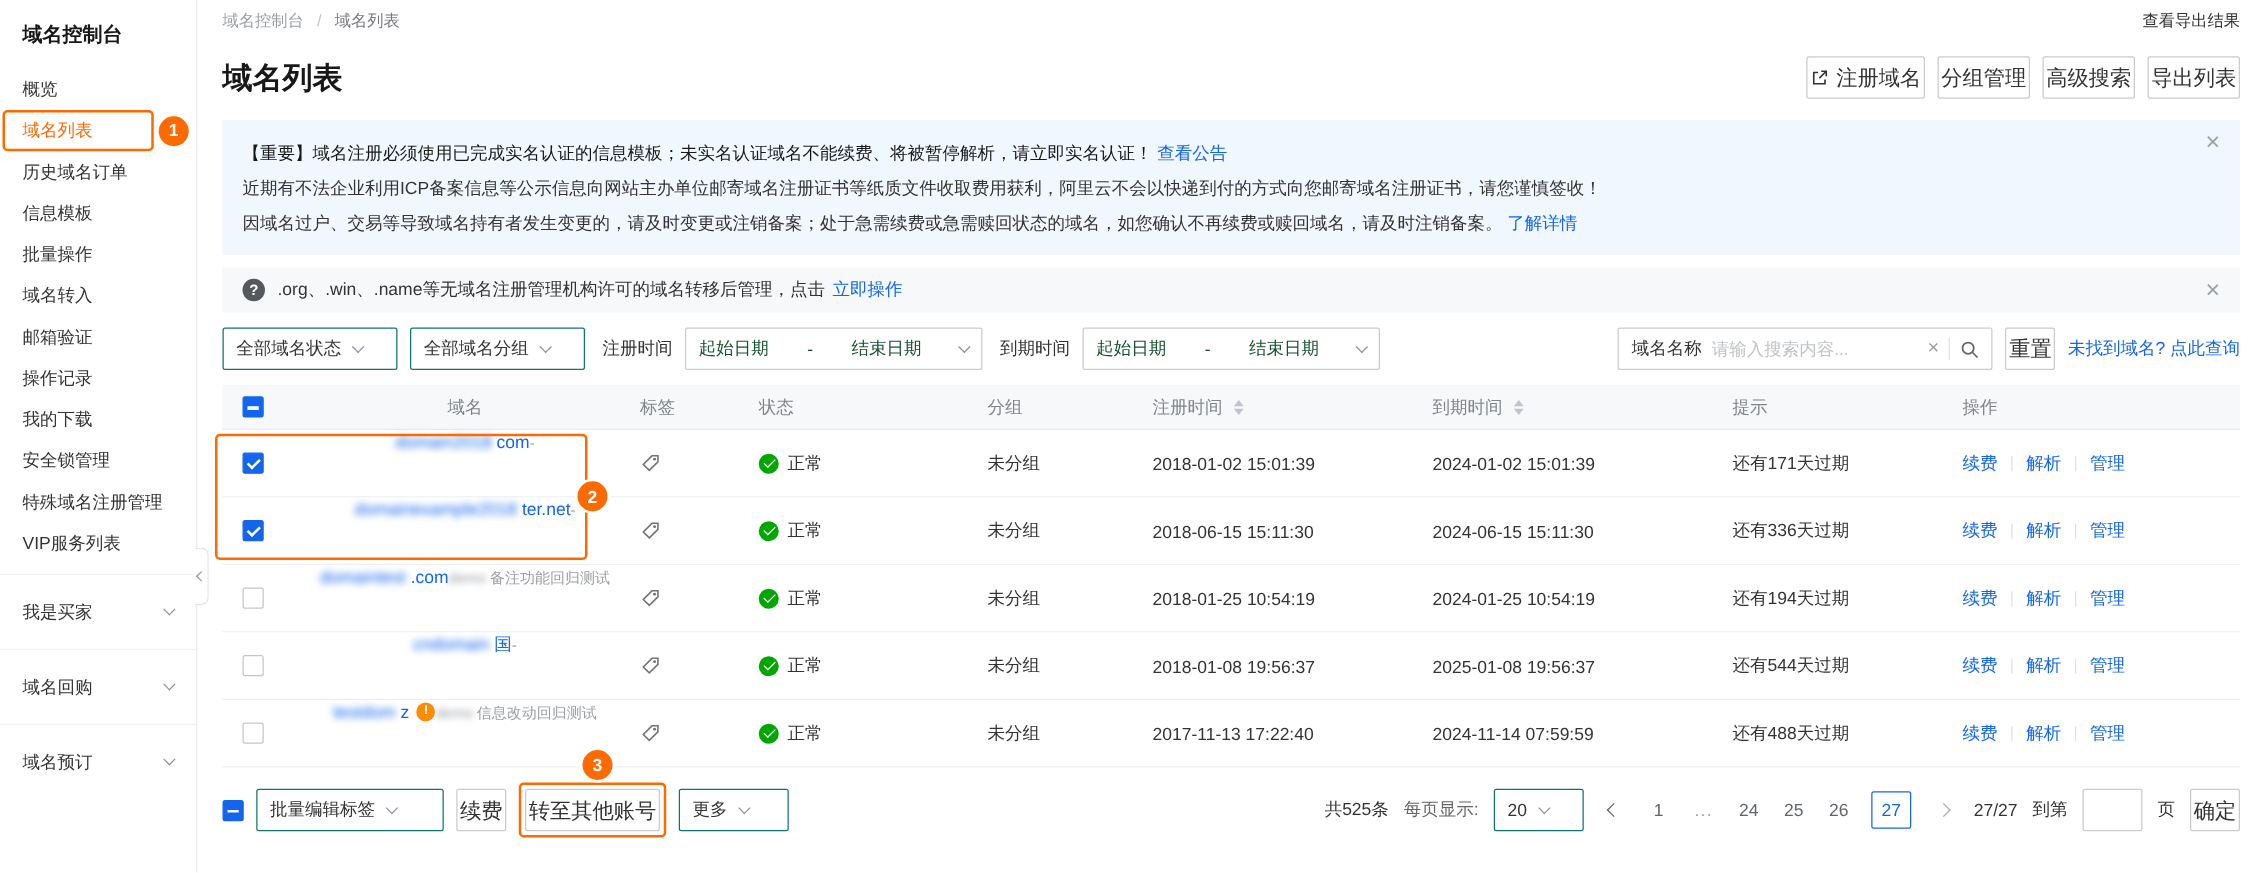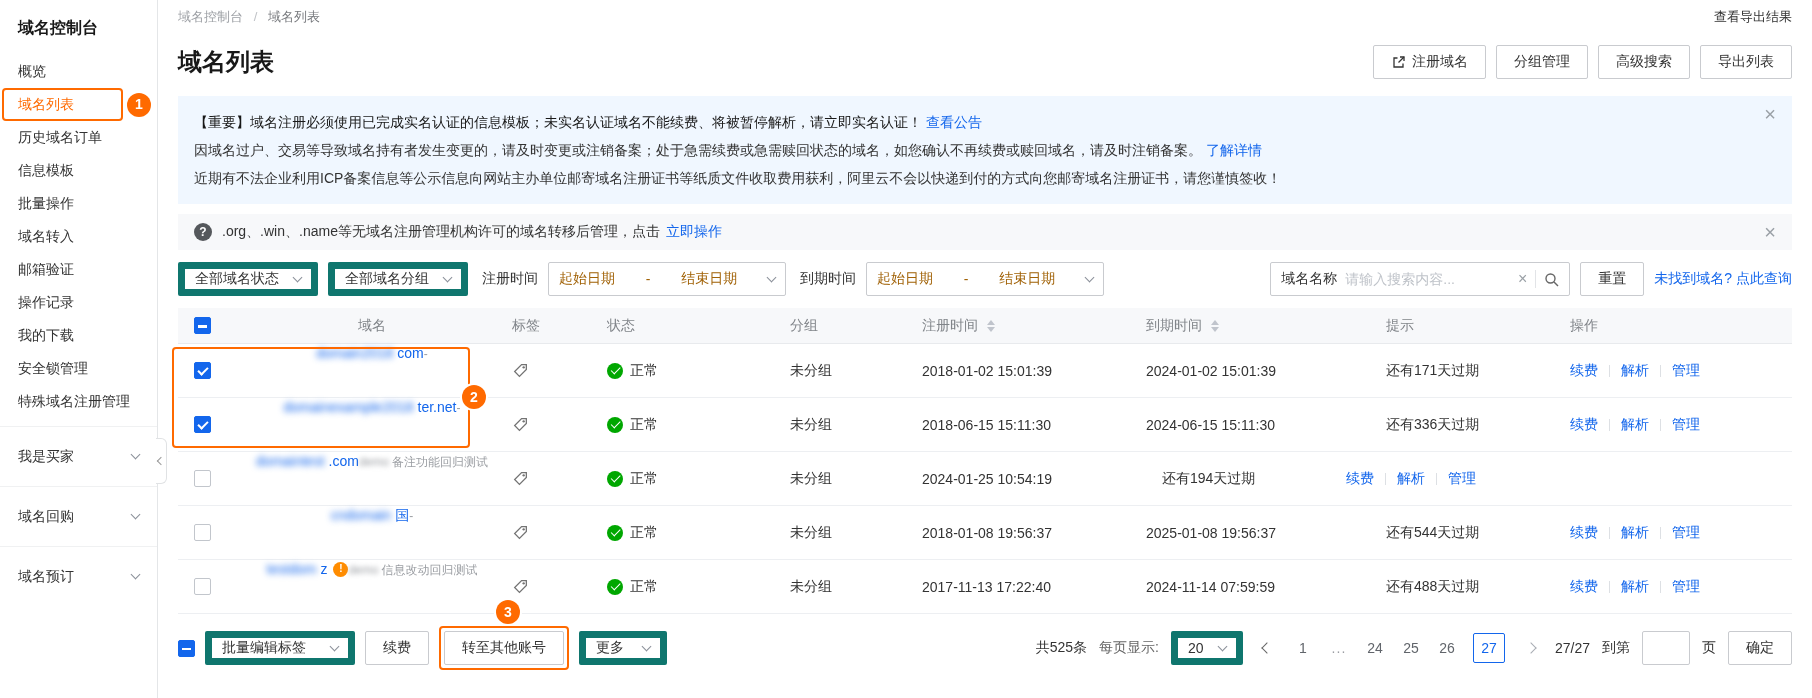"注册域名" .btn { font-size: 14px -> 17px; padding: 0 17px -> 0 2px }
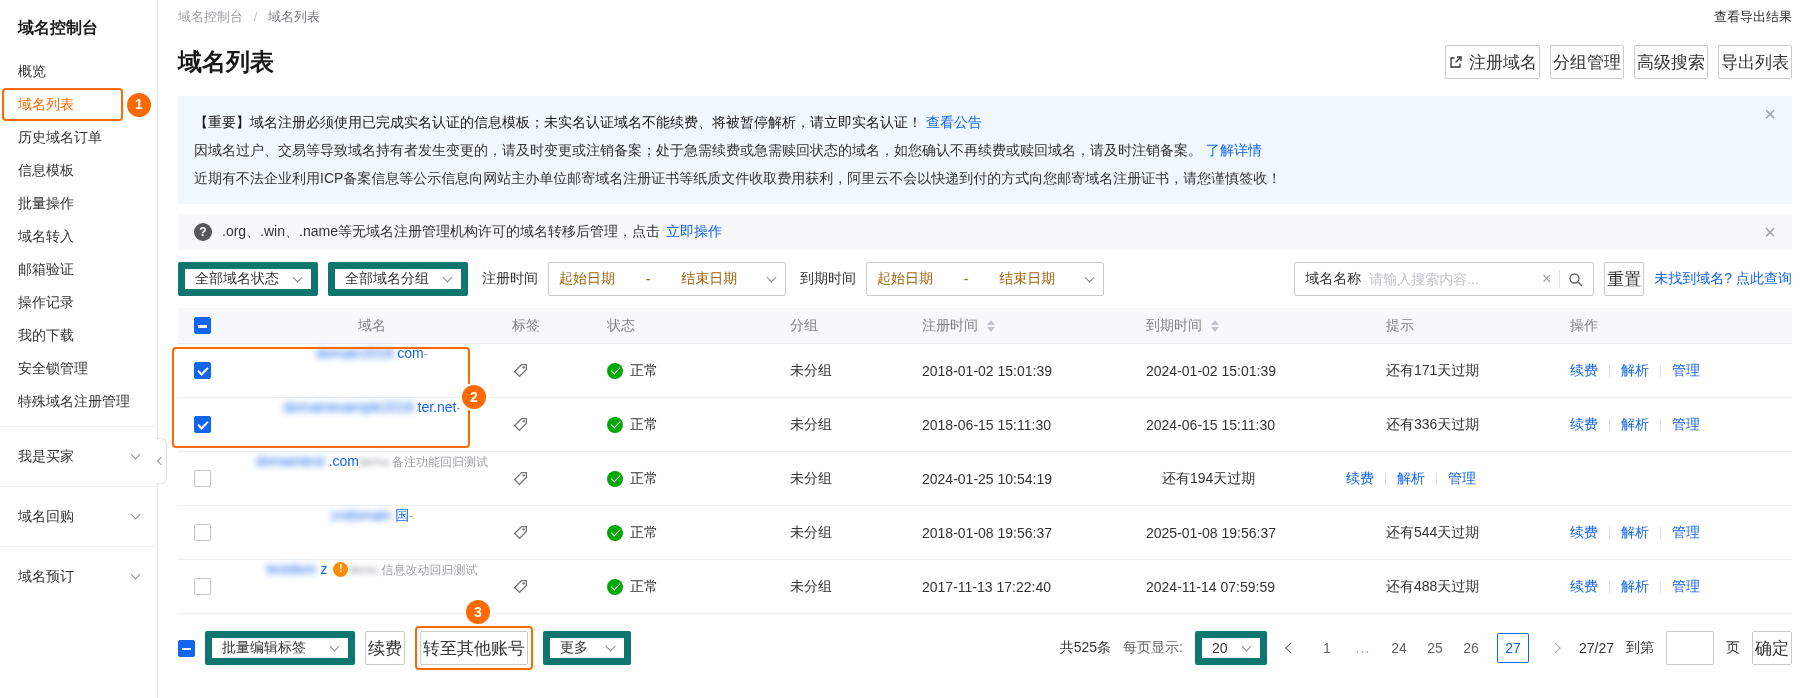"因域名过户、交易等导致域名持有者发生变更的，请及时变更或注销备案；处于急需续费或" p { order: before "近期有不法企业利用ICP备案信息等公示信息向网站主办单位邮寄域名注册证书等纸质文" -> after "近期有不法企业利用ICP备案信息等公示信息向网站主办单位邮寄域名注册证书等纸质文" }
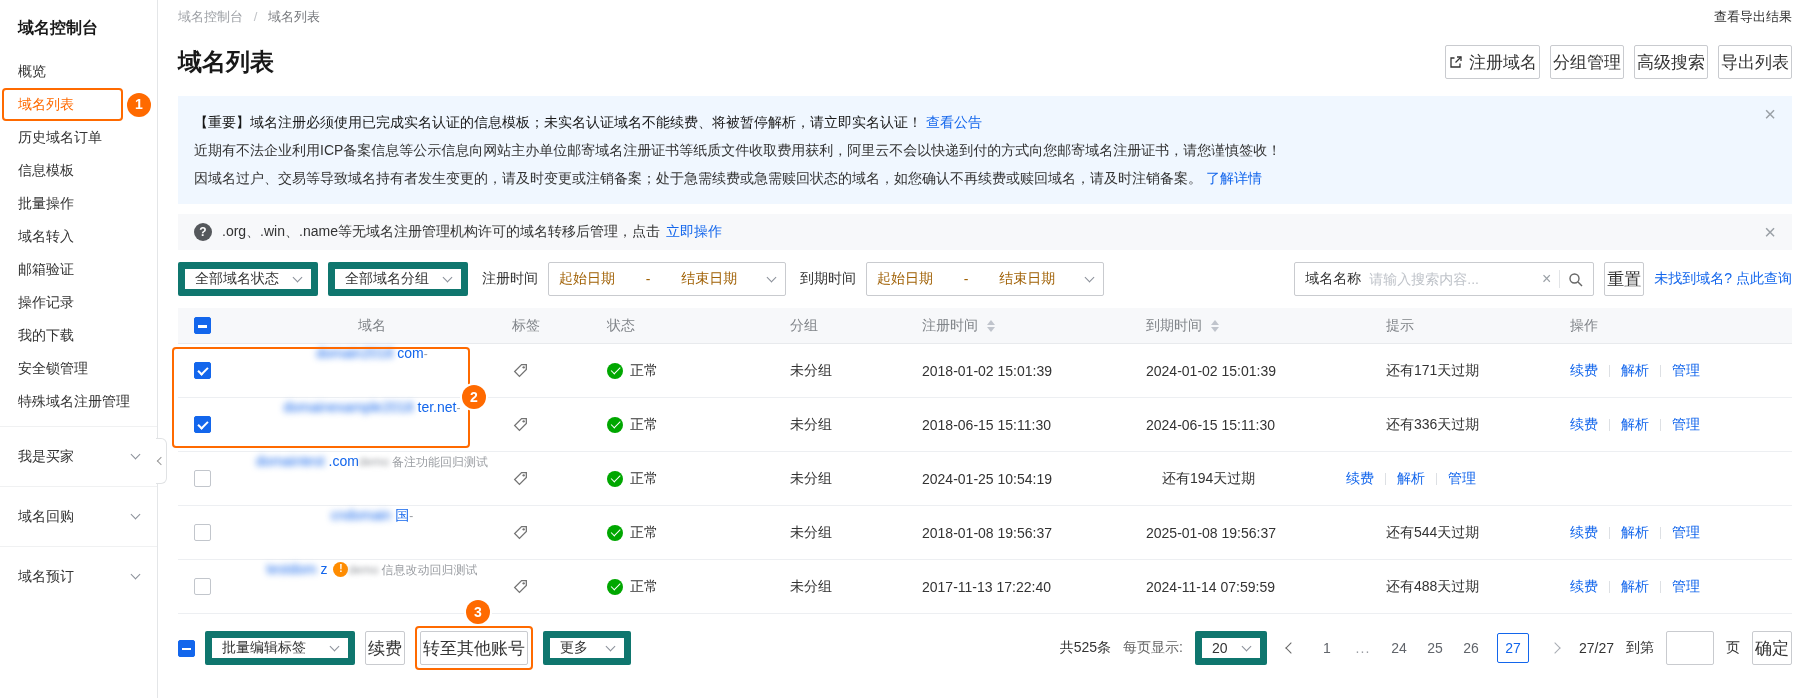"全部域名状态" .select { border: 7px solid #0f766e -> 1px solid #0f766e; justify-content: space-between -> flex-start }
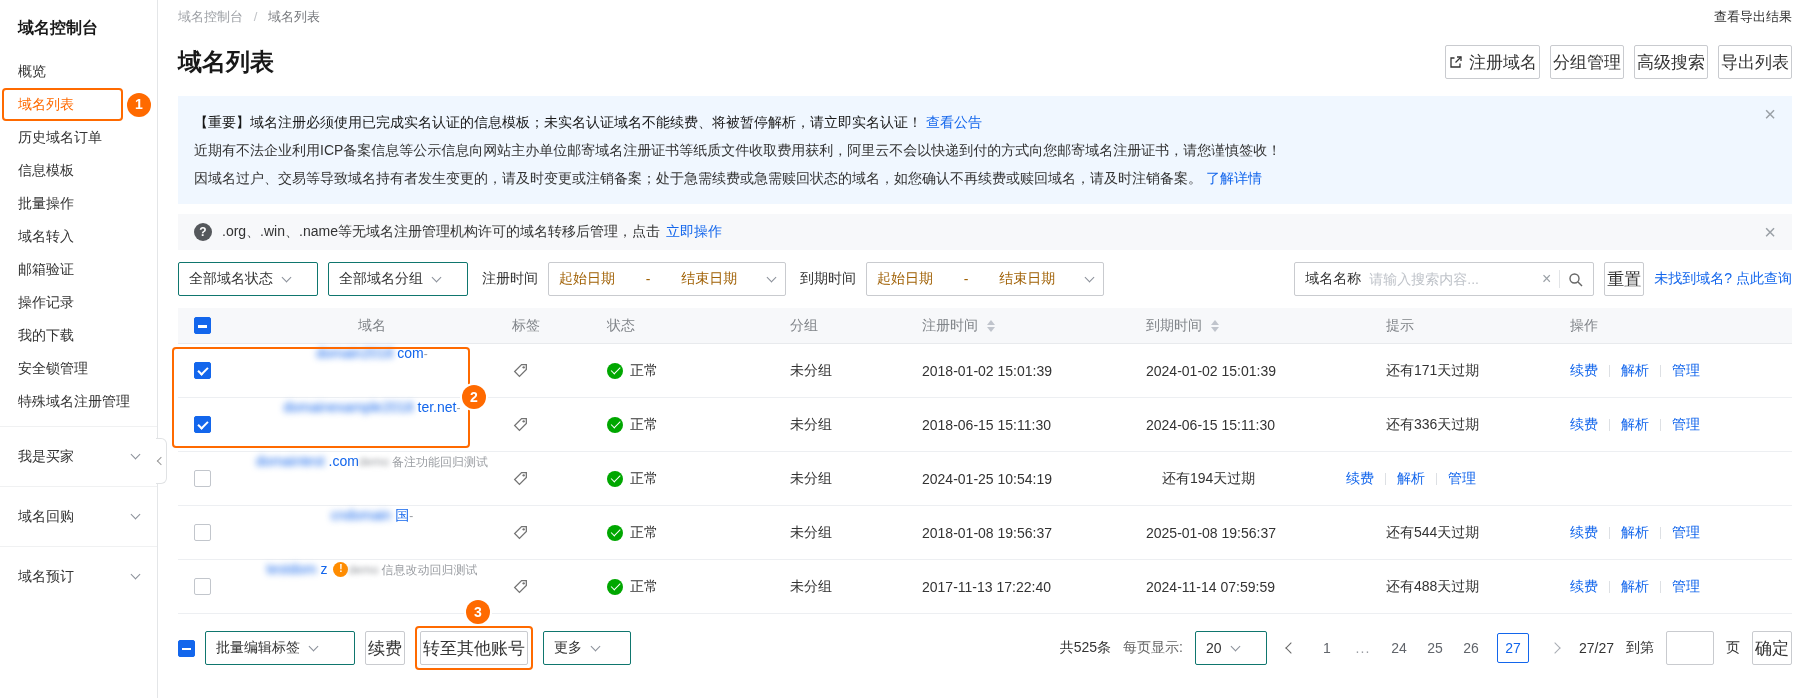"起始日期" .ph,.dash { color: #a16207 -> #14532d }
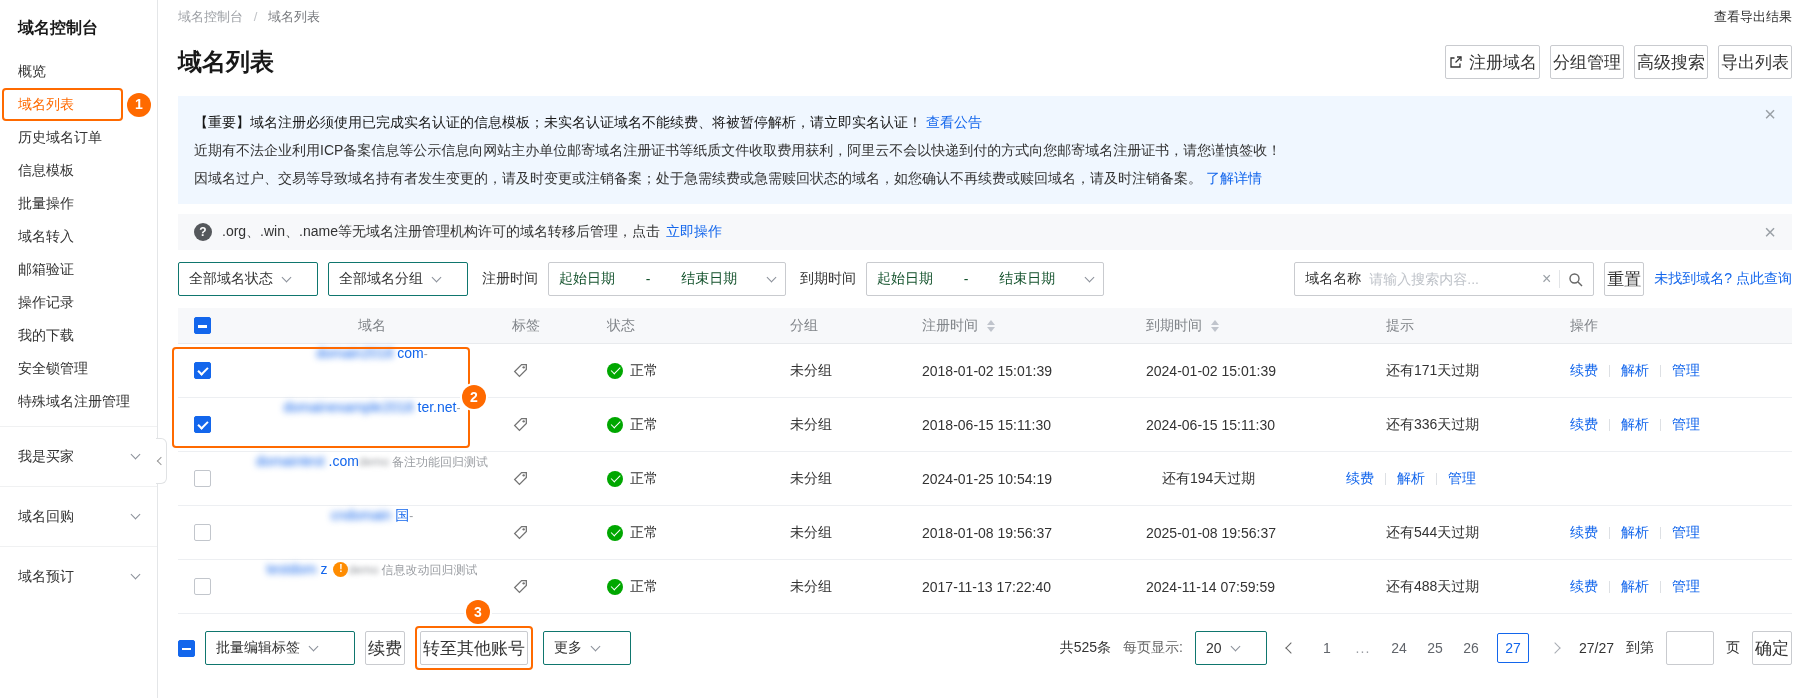"VIP服务列表" div.side-item { html: none -> <div> <span>VIP服务列表</span> </div> }
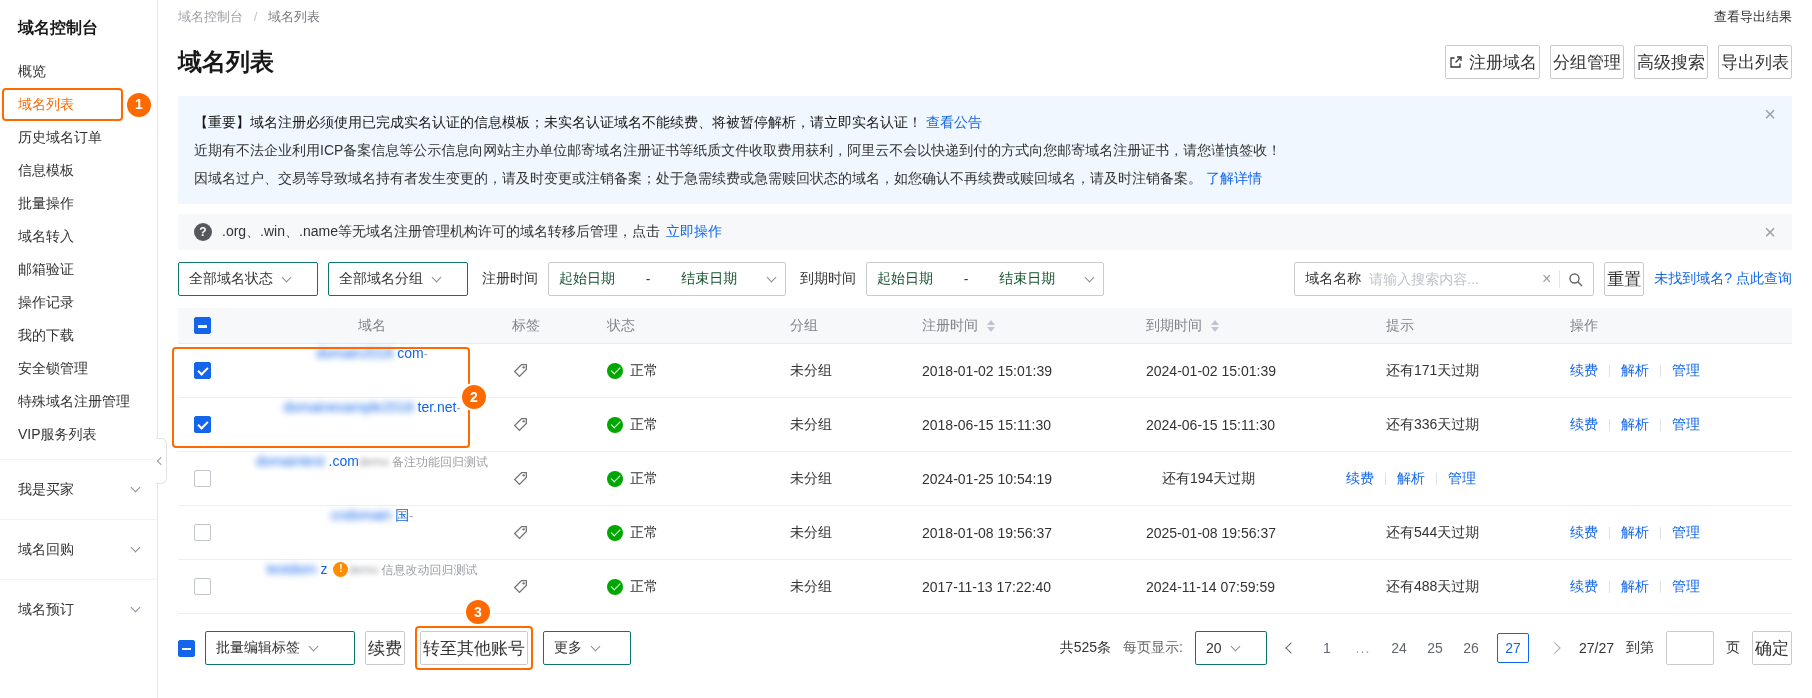"2018-01-25 10:54:19" div.td { html: none -> <div>2018-01-25 10:54:19</div> }
